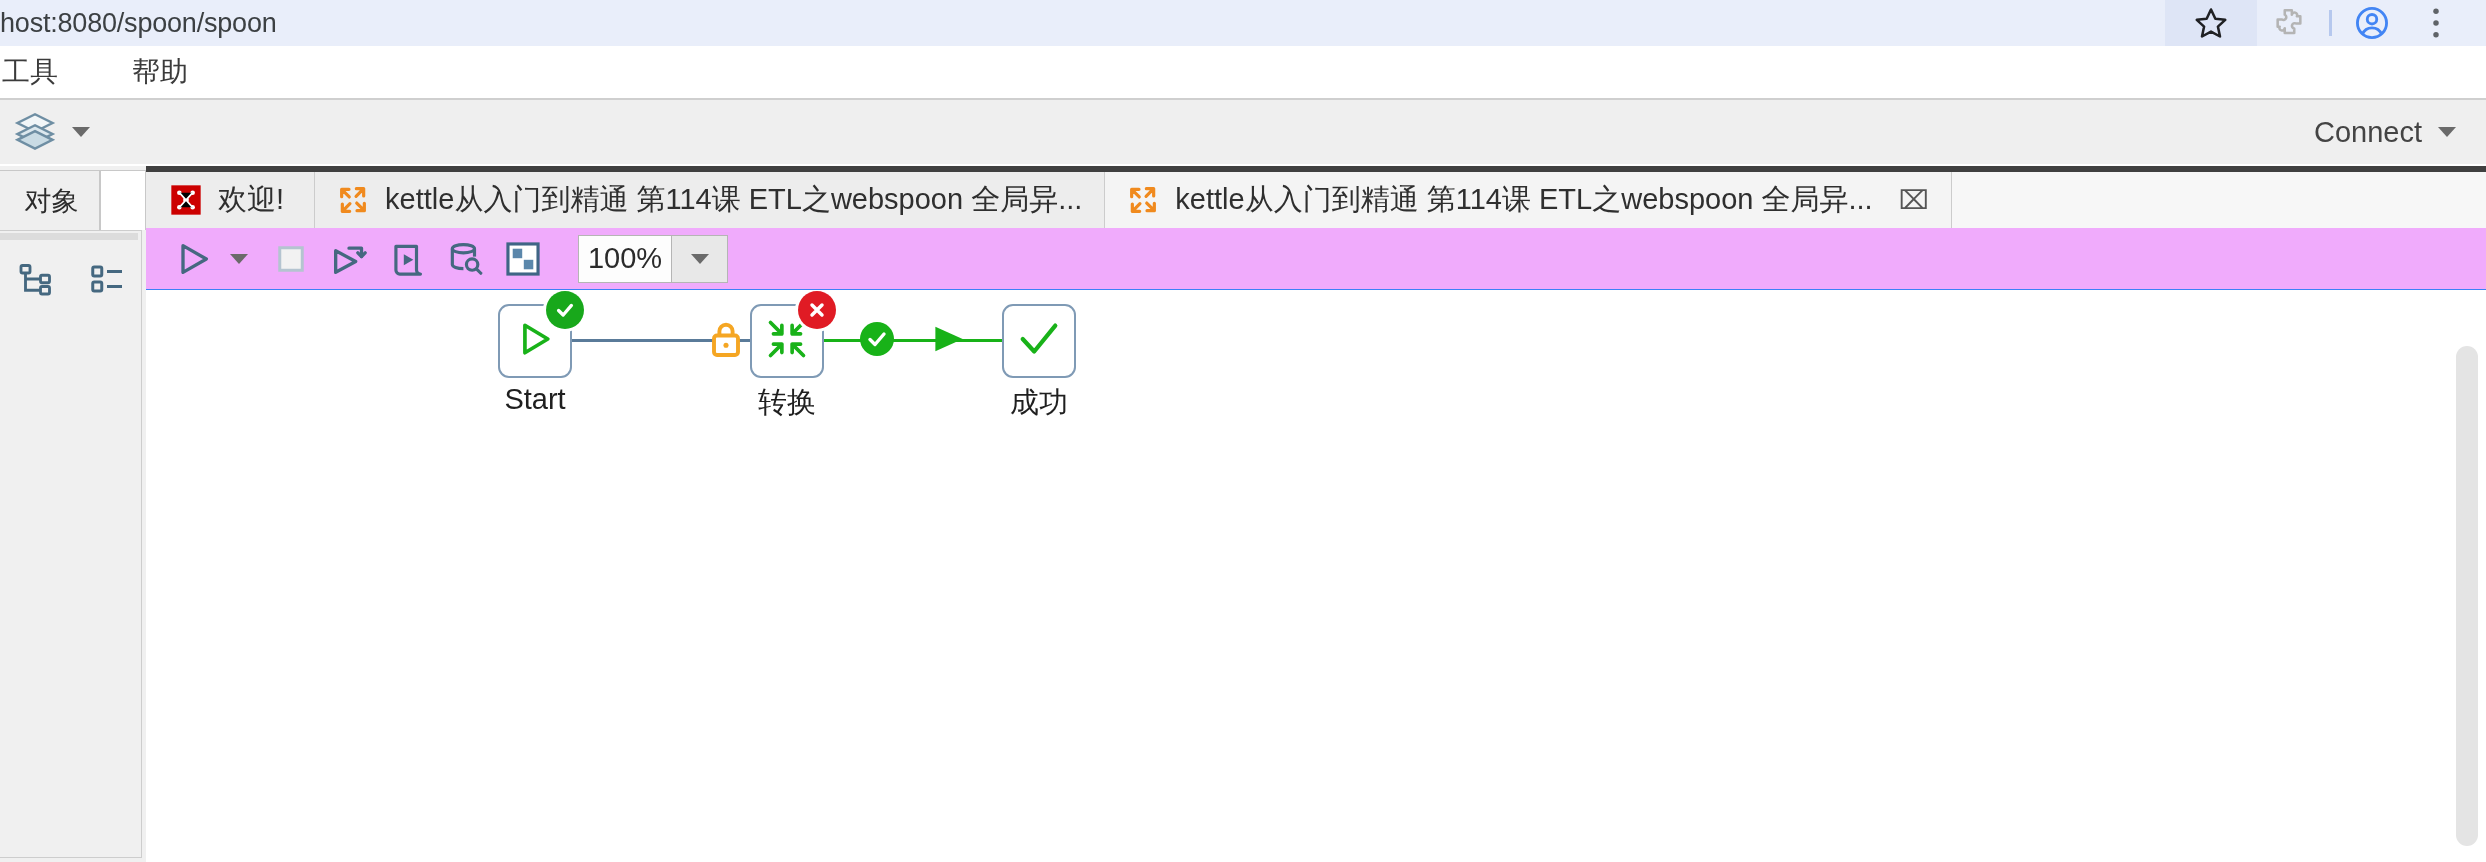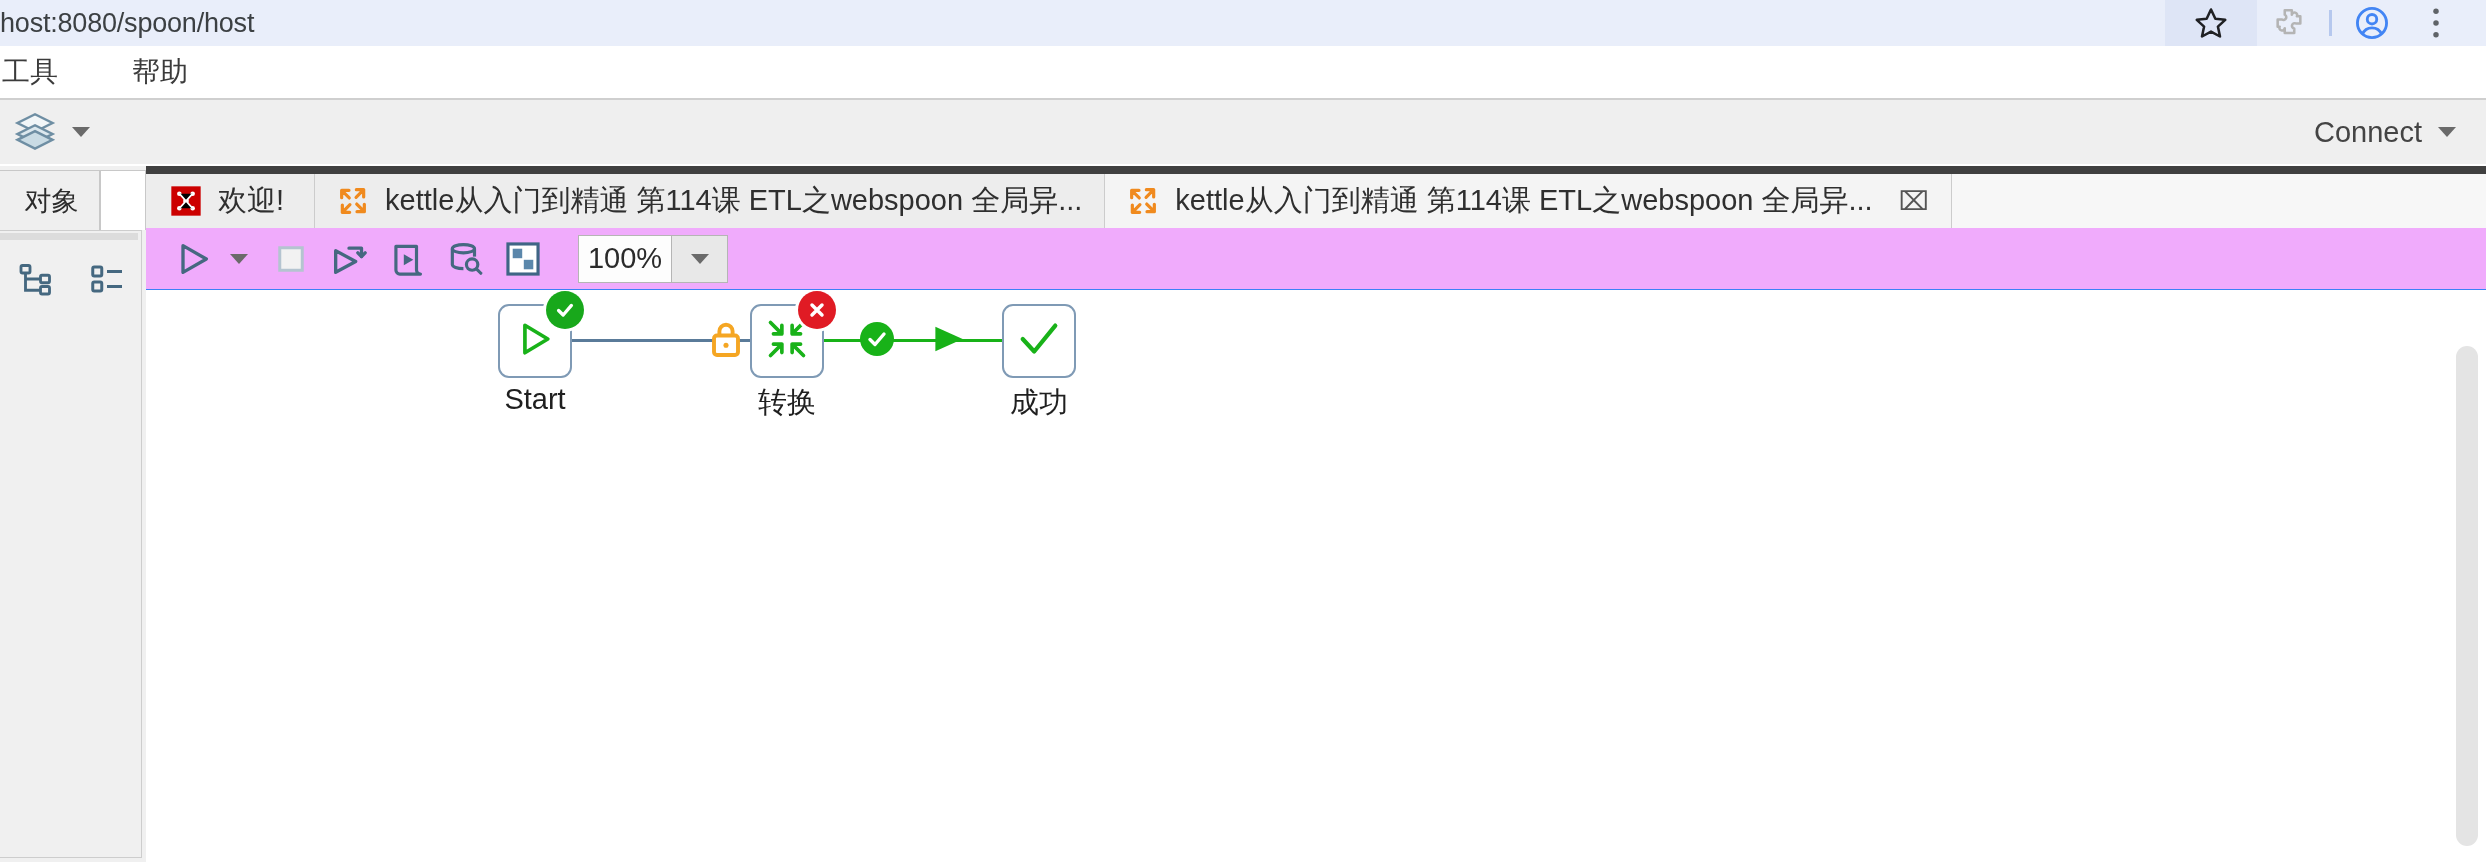"host:8080/spoon/host" div.url-text { text: host:8080/spoon/host -> host:8080/spoon/spoon }
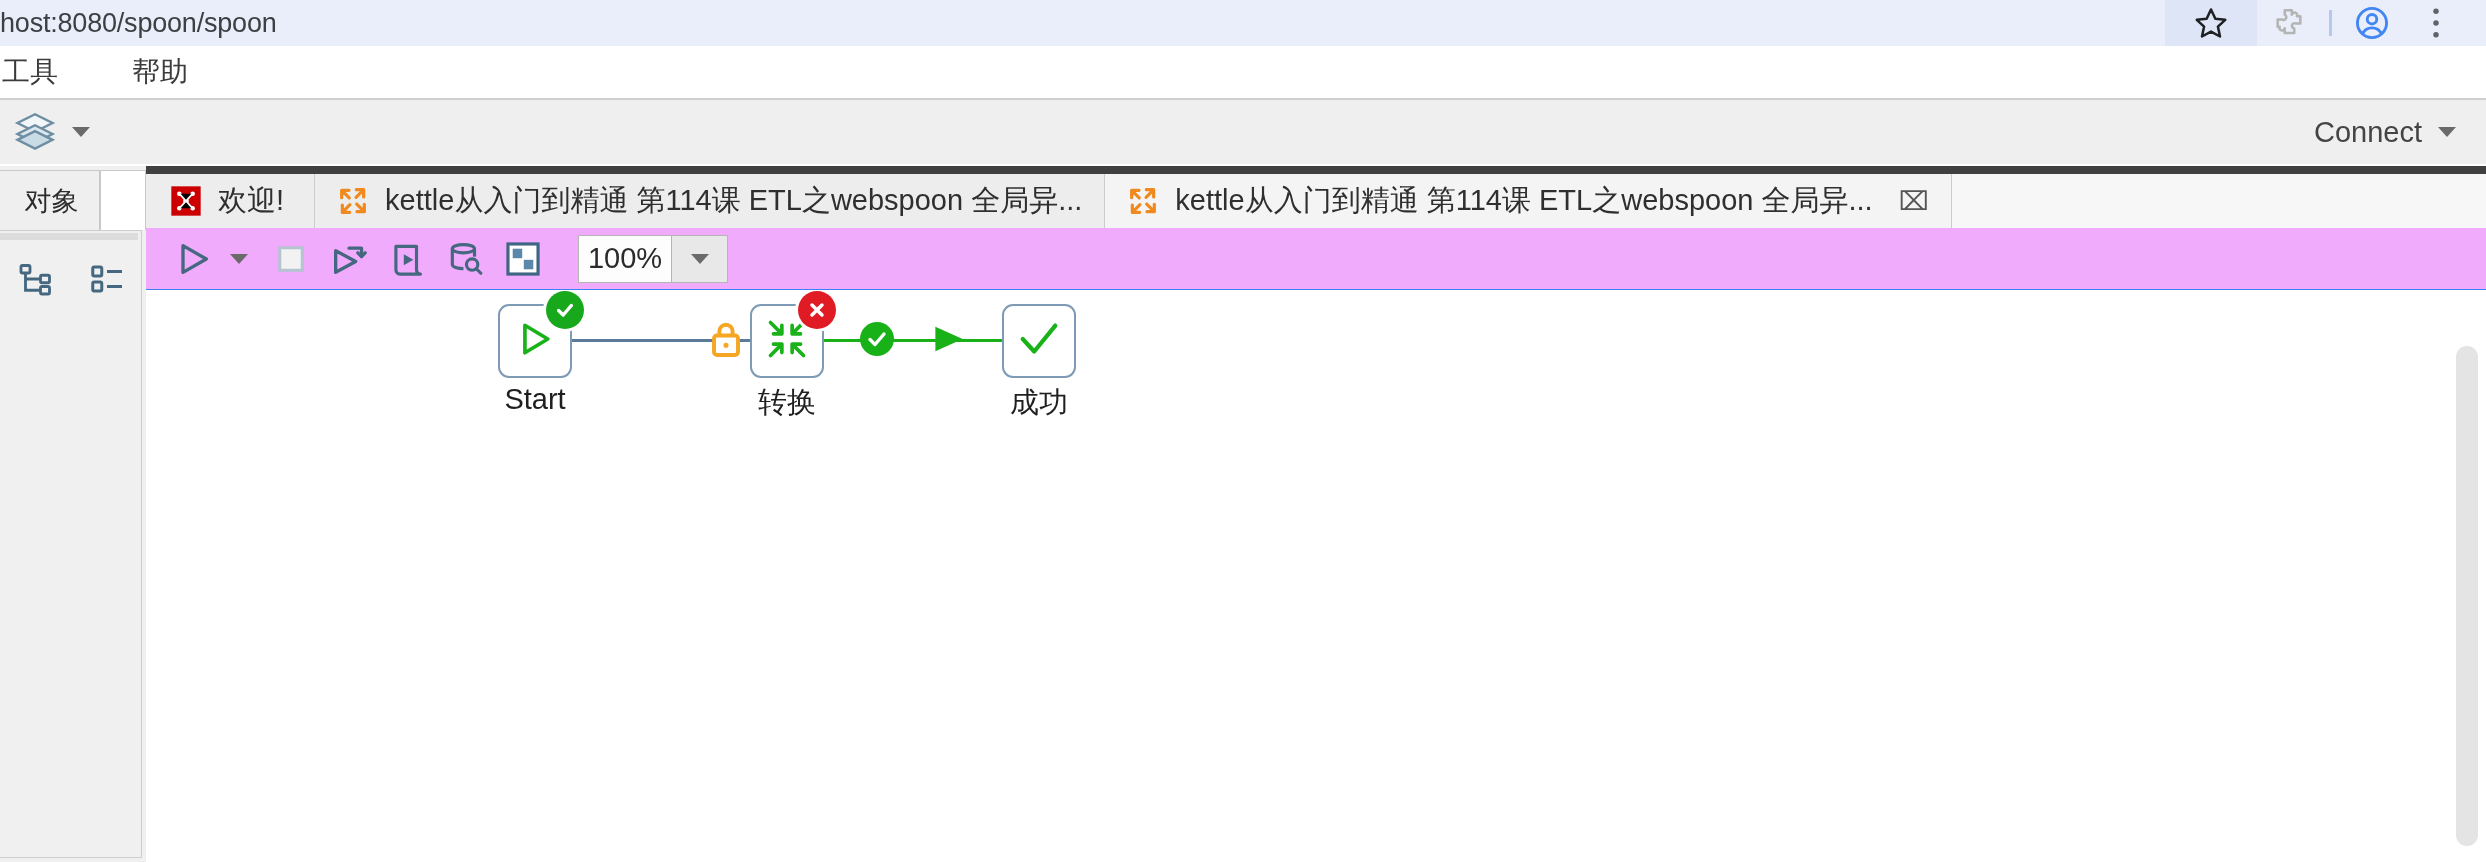"欢迎!" .tabbar { border-top: 8px solid #404040 -> 6px solid #404040 }
